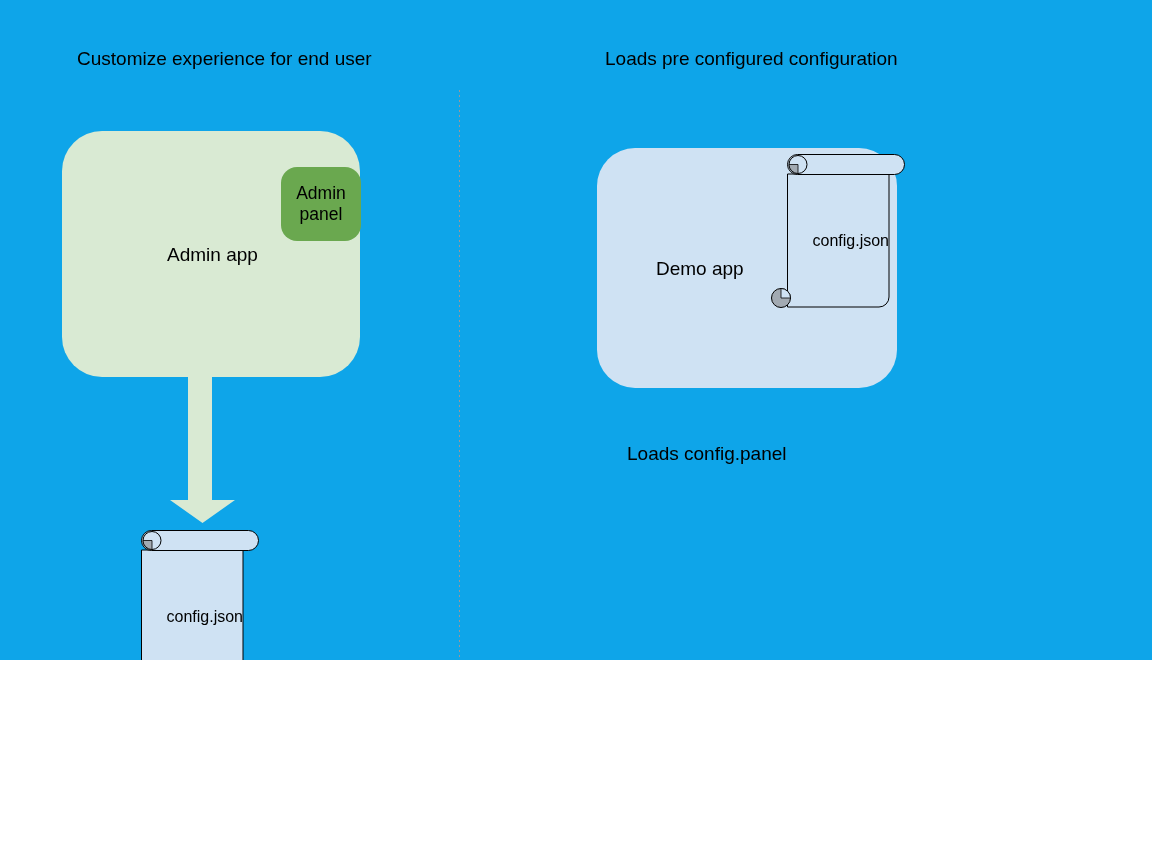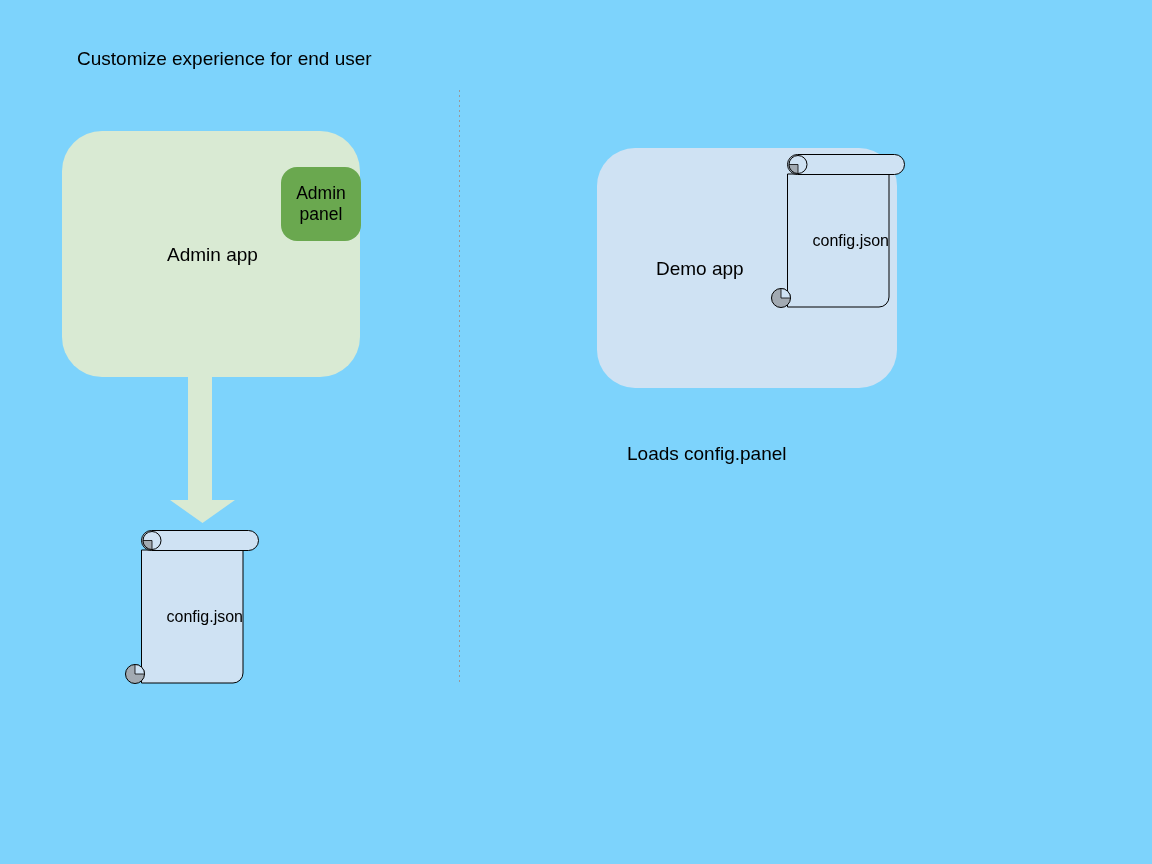"Customize experience for end user" .canvas { background: #7dd3fc -> #0ea5e9; height: 864px -> 660px }
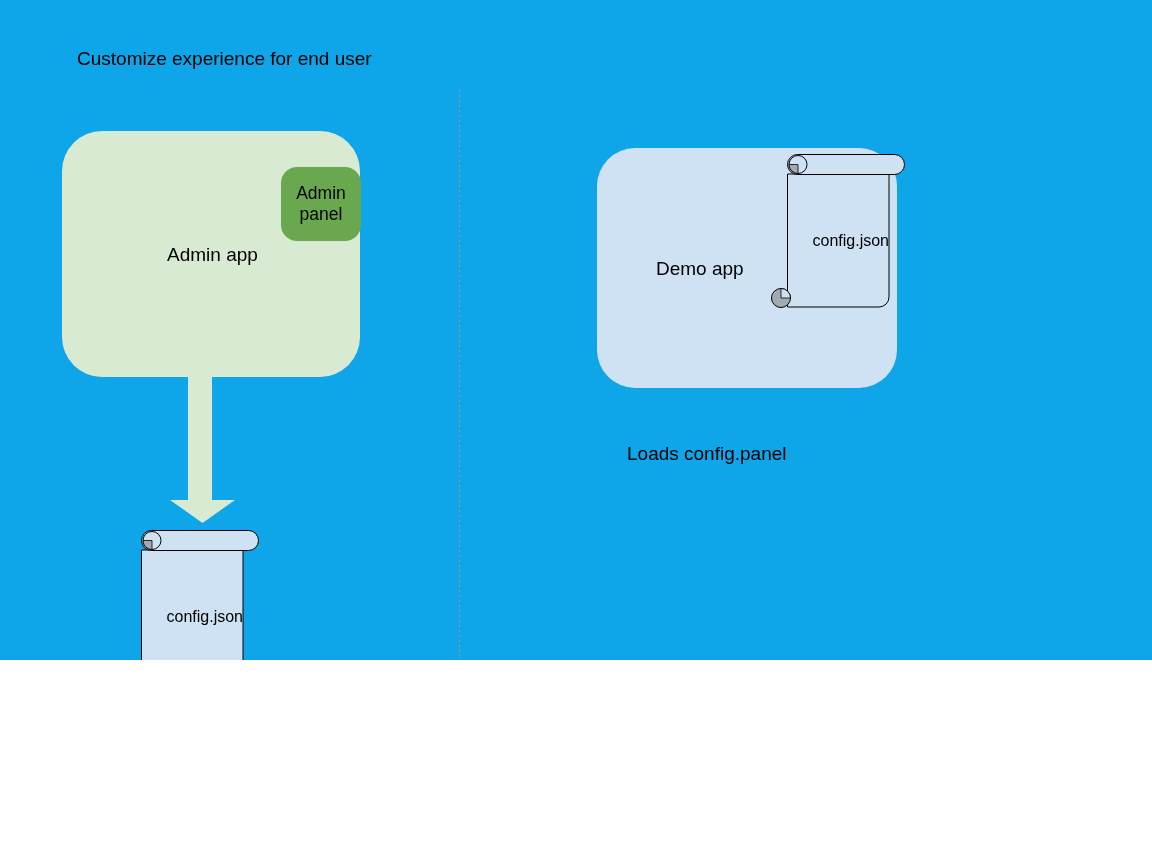"Loads pre configured configuration" div.abs { html: none -> <div>Loads pre configured configuration</div> }
